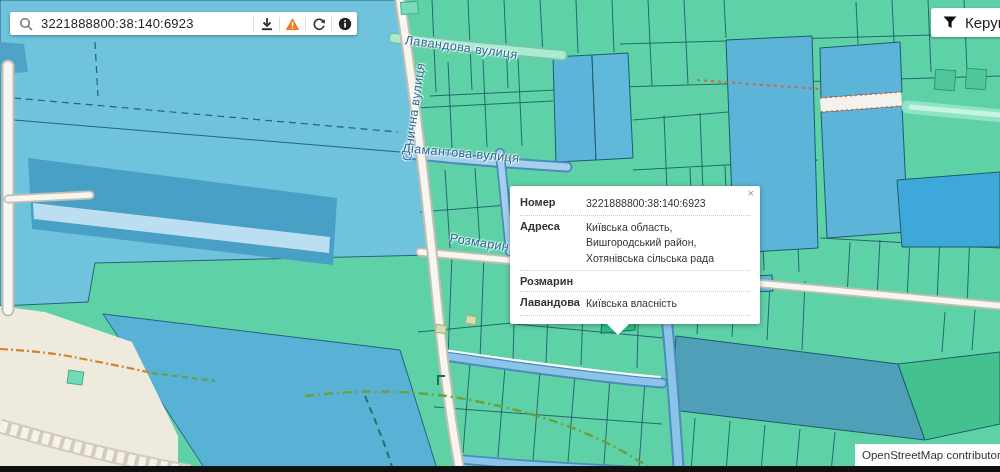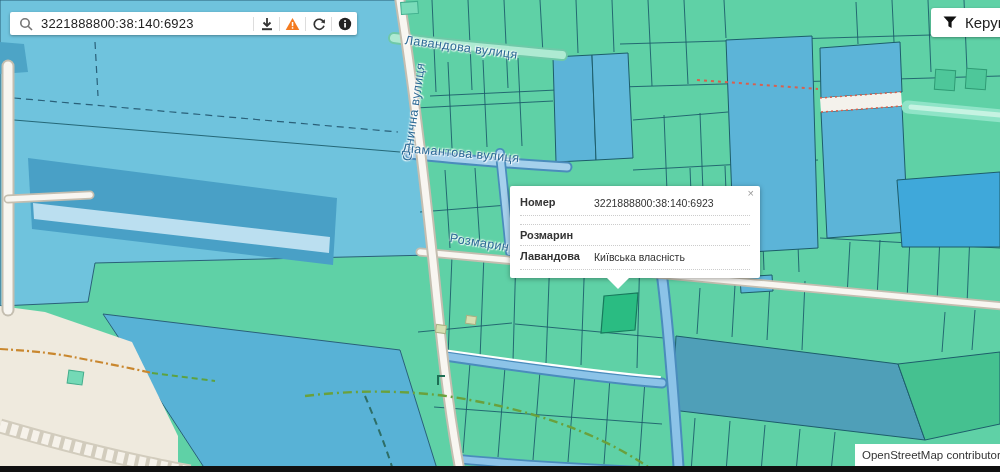"Номер" .p-row { gap: 16px -> 8px }
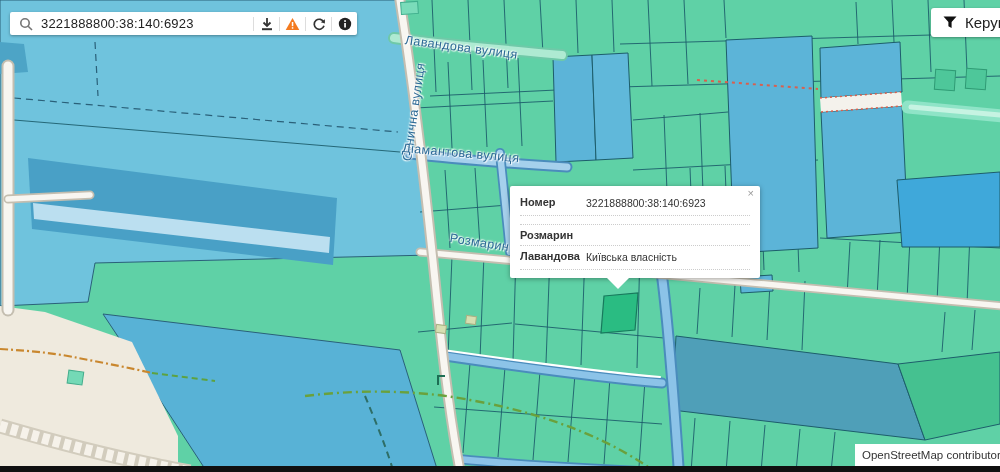"Адреса" span.p-label { html: none -> <span>Адреса</span> }
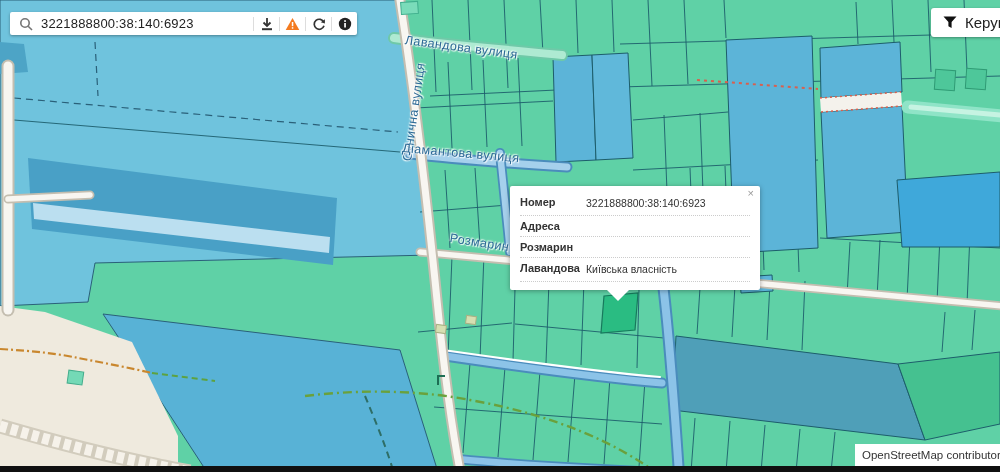"Київська область, Вишгородський район," span.p-value { html: none -> <span>Київська область, Вишгородський район, Хотянівська сільська рада</span> }
